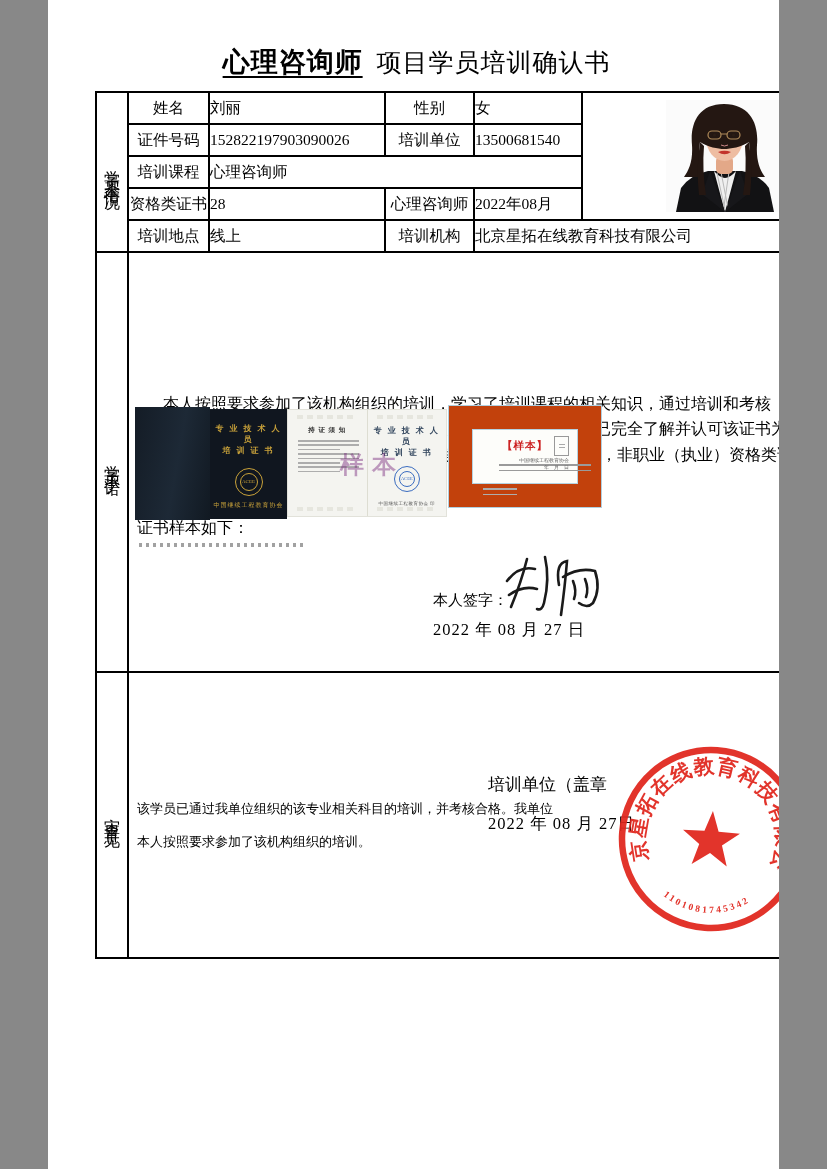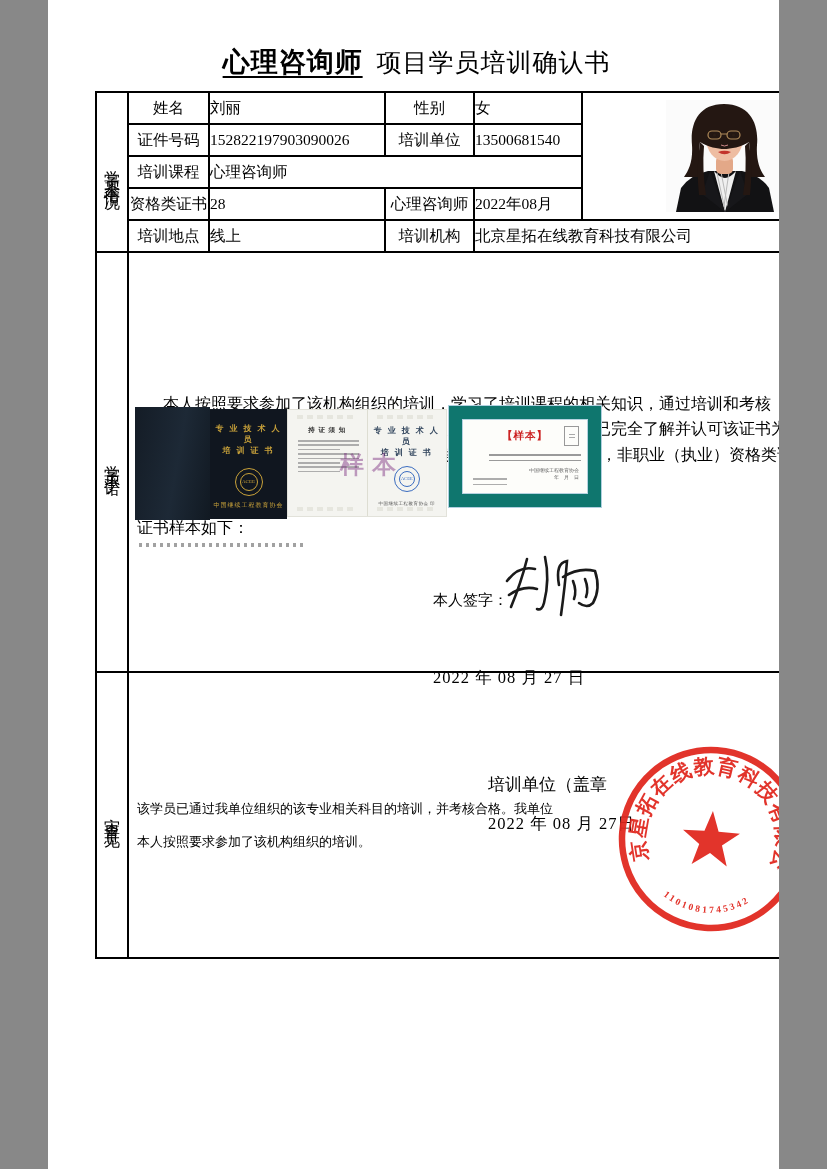"【样本】" .cert-sample { background: #0f766e -> #c2410c; padding: 13px -> 23px }
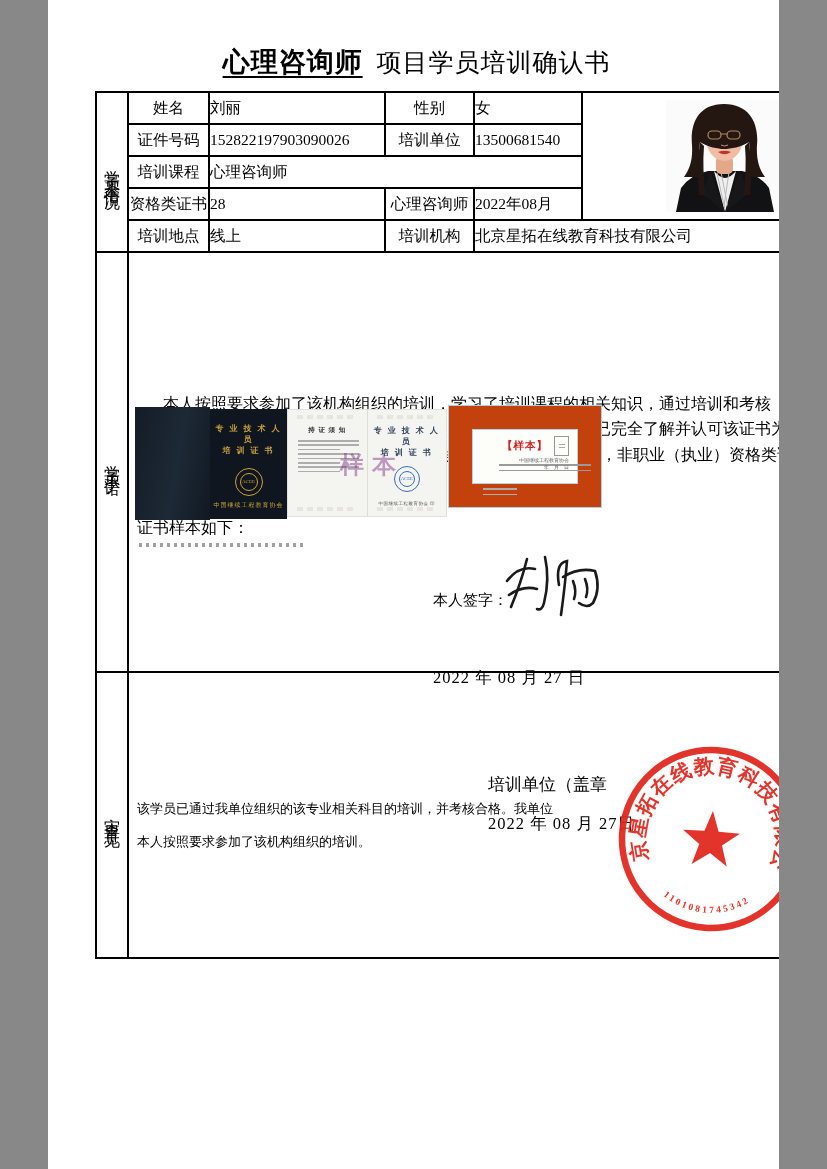"2022 年 08 月 27 日" .sign-date { margin-top: 48px -> none }
